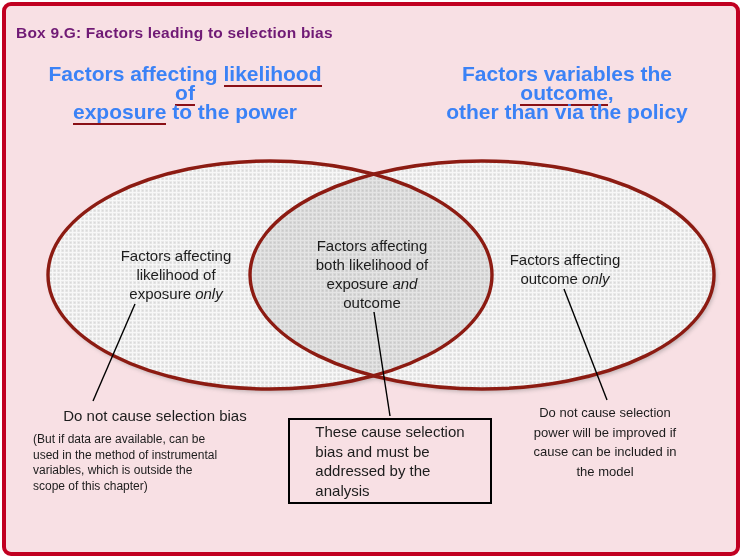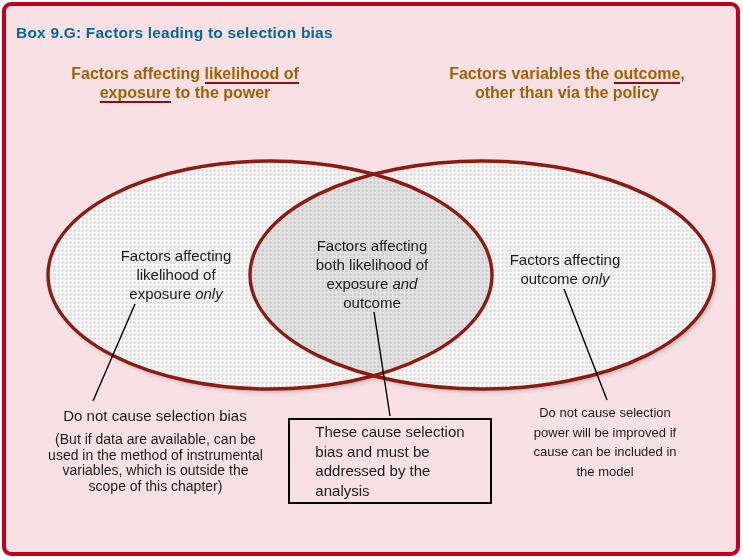"Box 9.G: Factors leading to" .title { color: #0369a1 -> #701a75 }
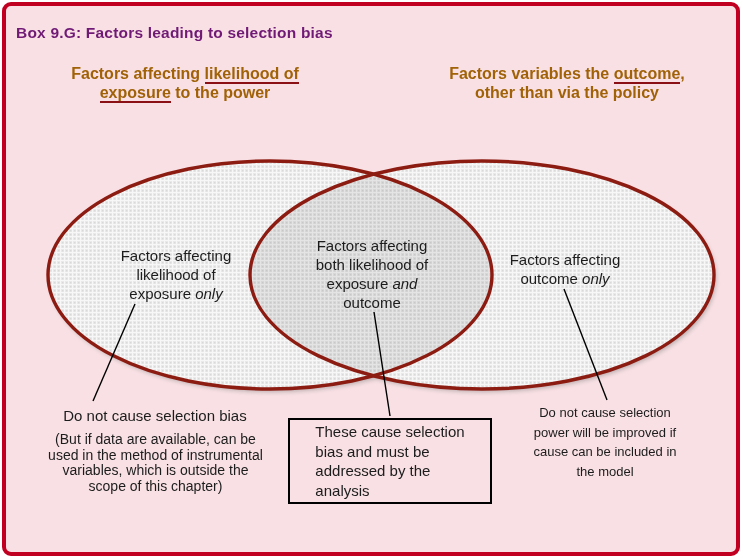"Factors affecting likelihood of" .col-header { color: #a16207 -> #3b82f6; font-size: 16px -> 21px }
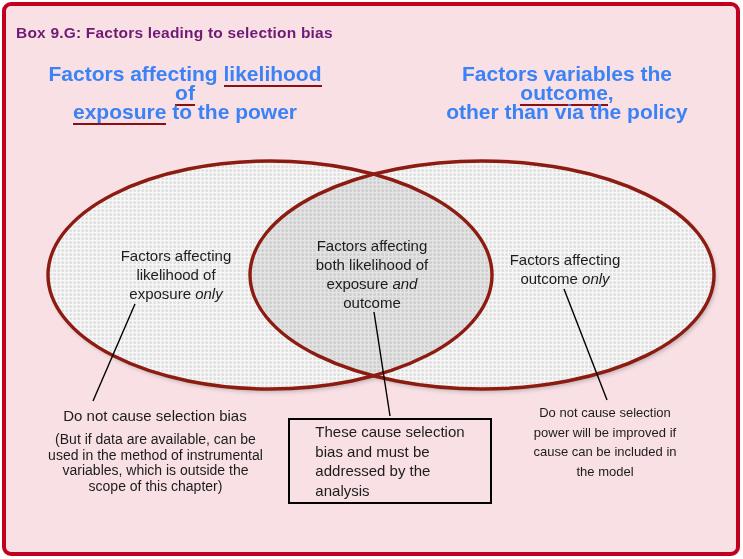"(But if data are available," .note-left-sub { font-size: 14px -> 12px; text-align: center -> none }
